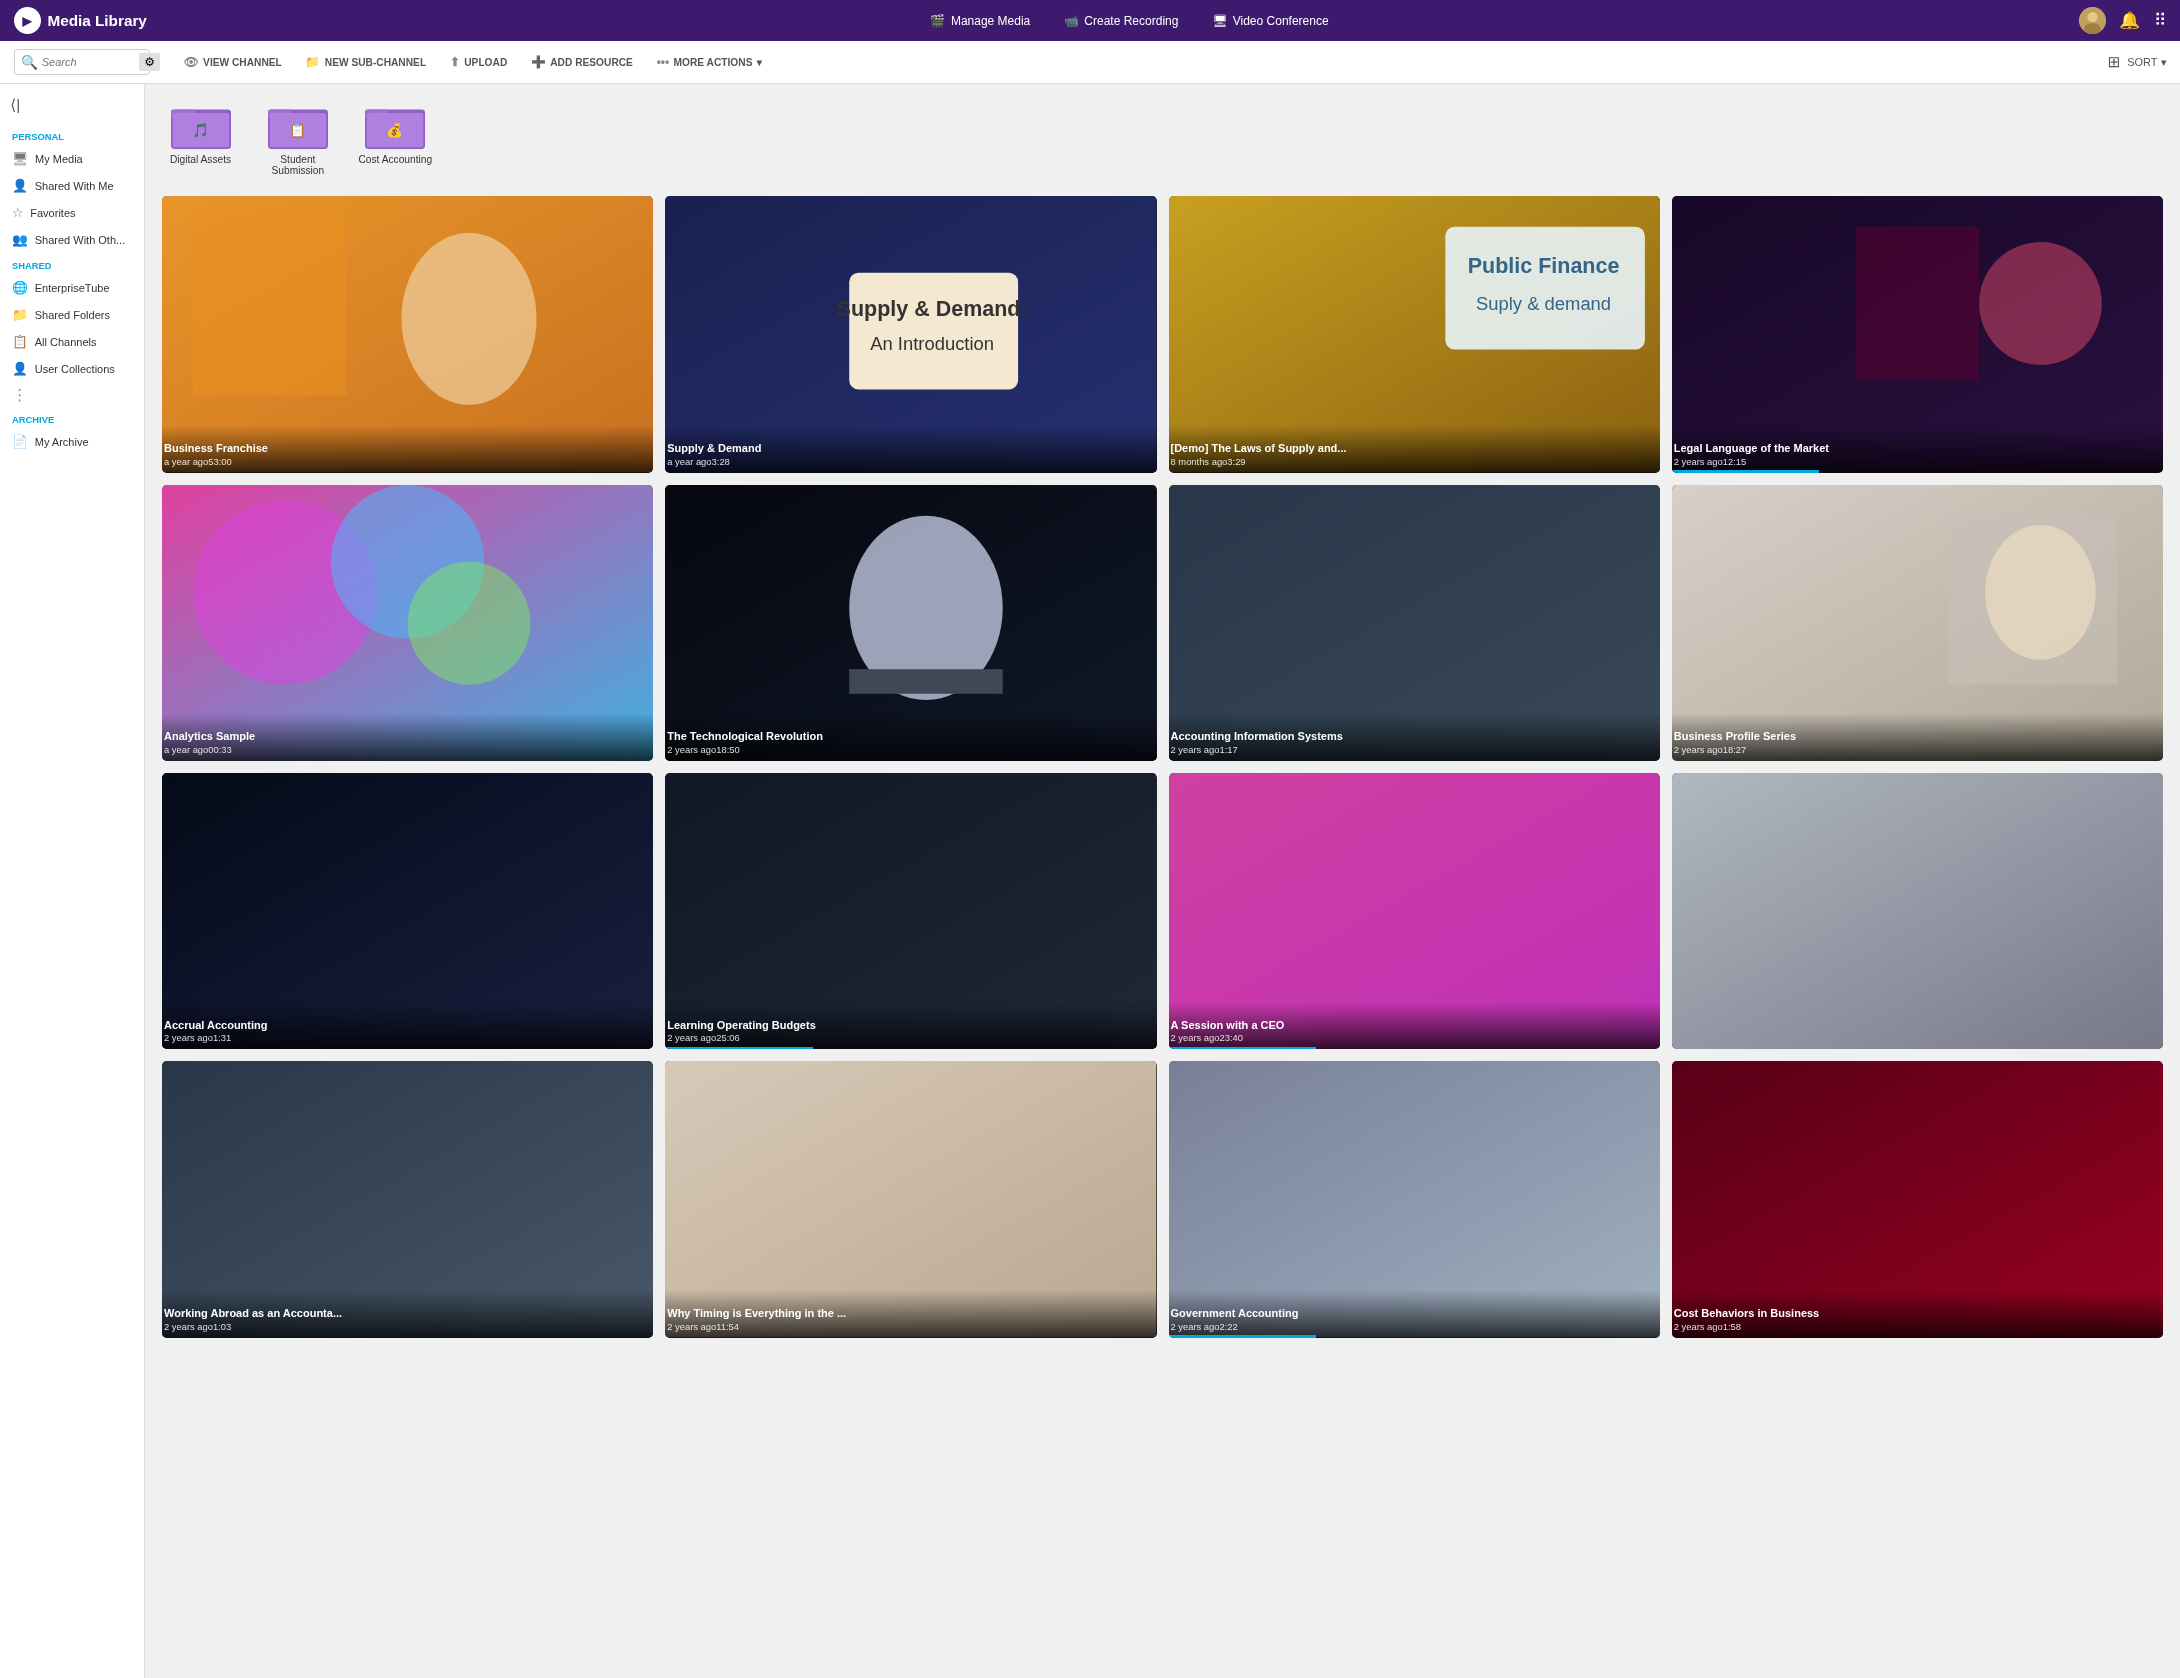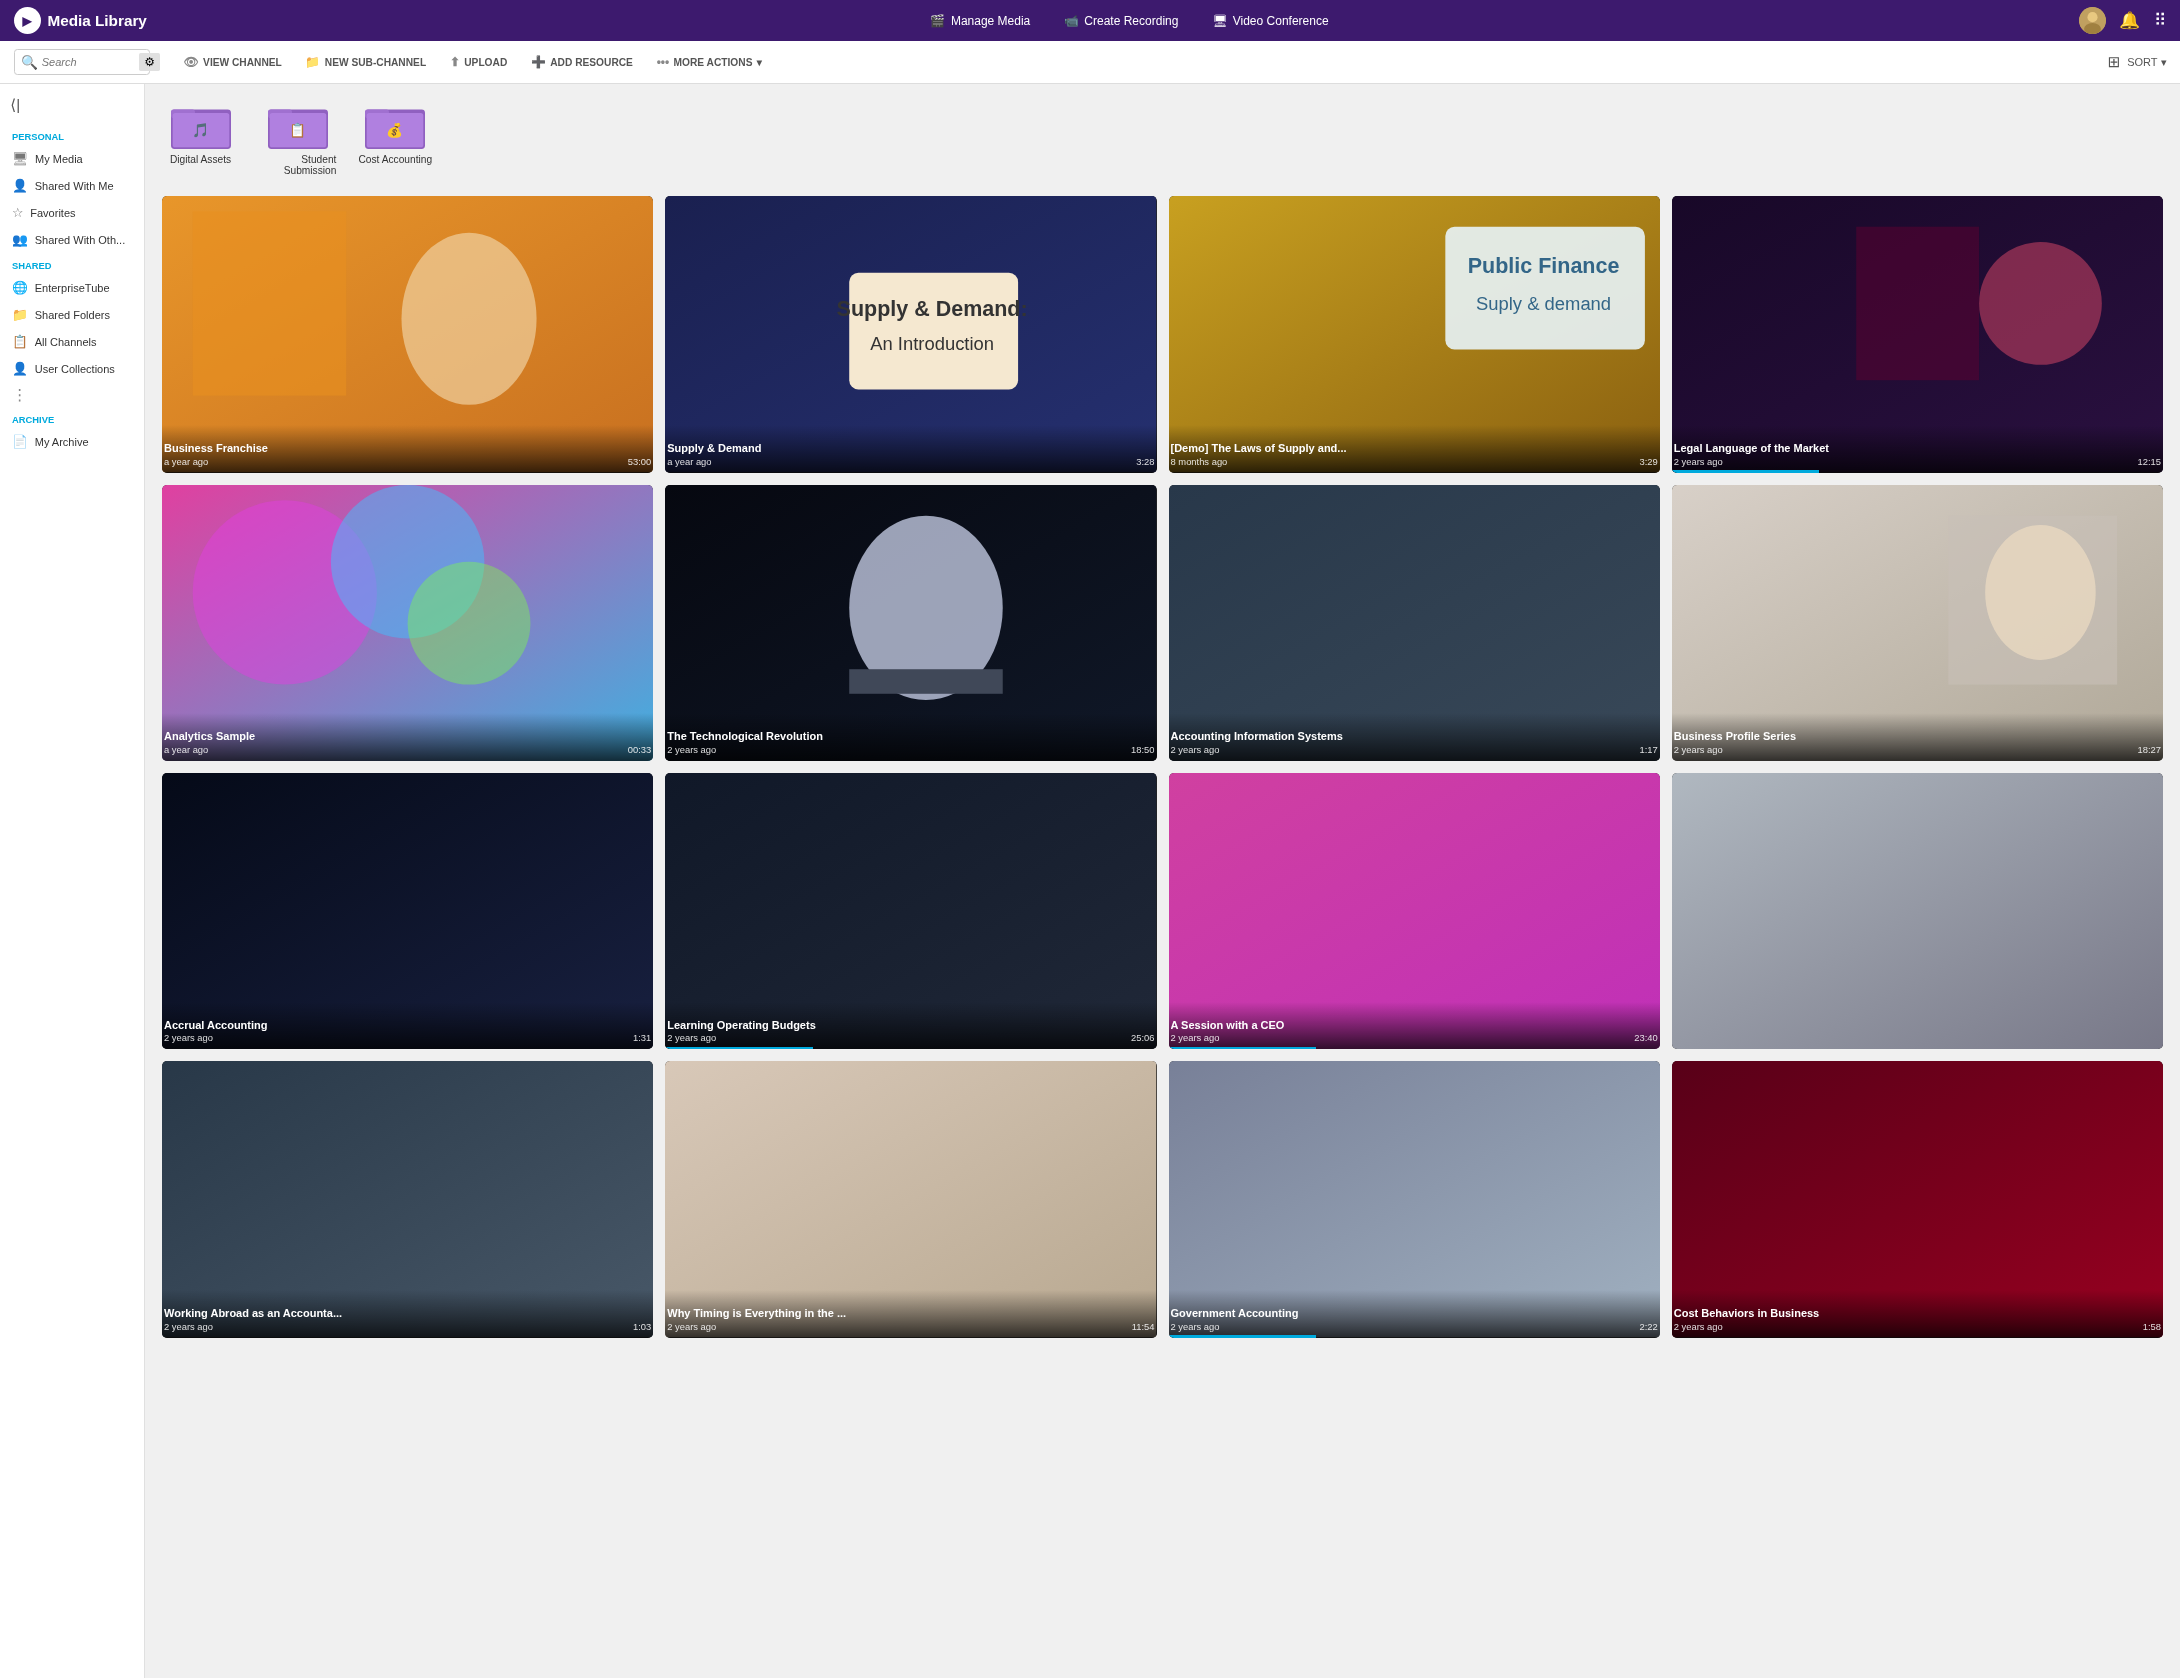"Digital Assets" .folder-label { text-align: right -> center }
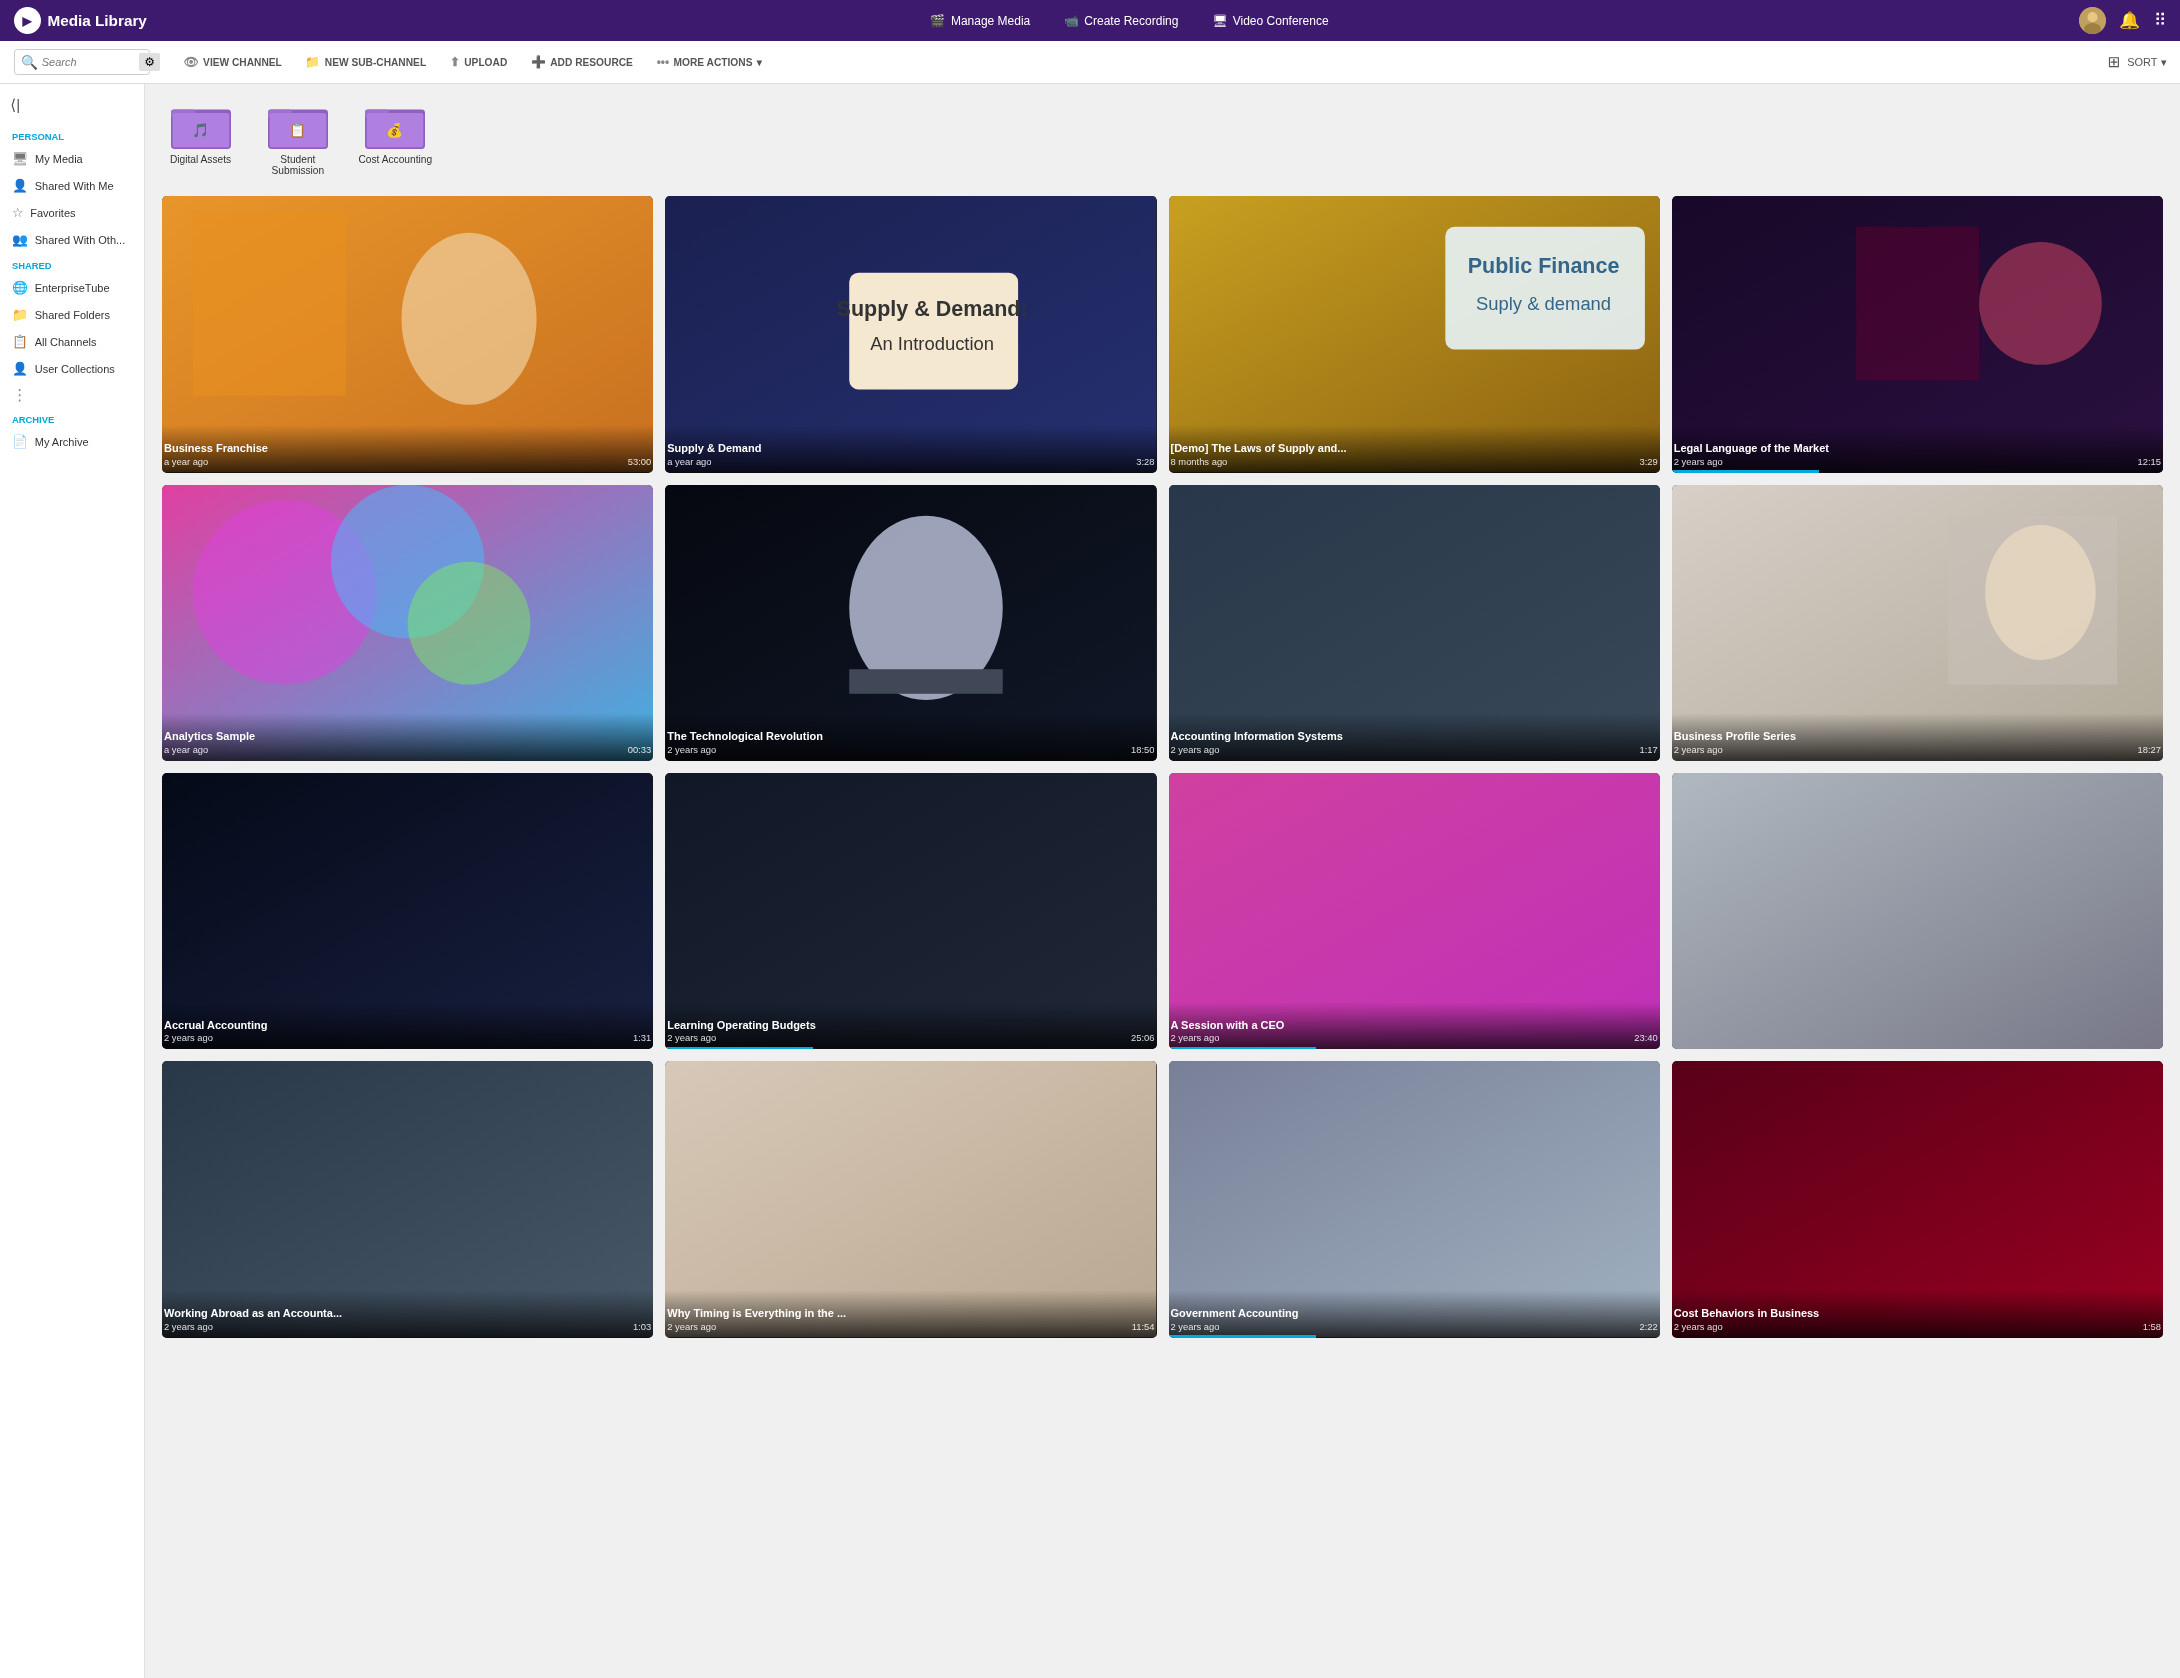"a year ago" .video-meta { justify-content: space-between -> flex-start }
